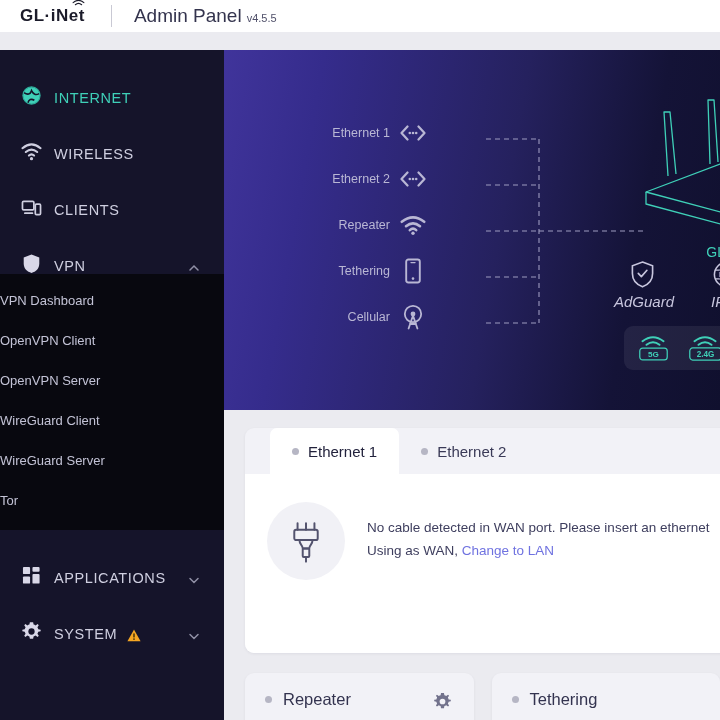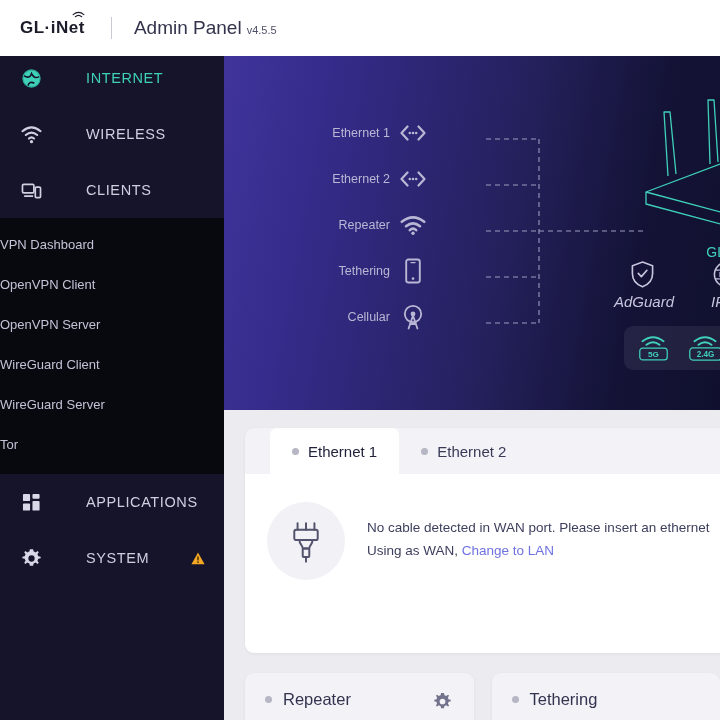"GL·iNet" .header { height: 56px -> 32px }
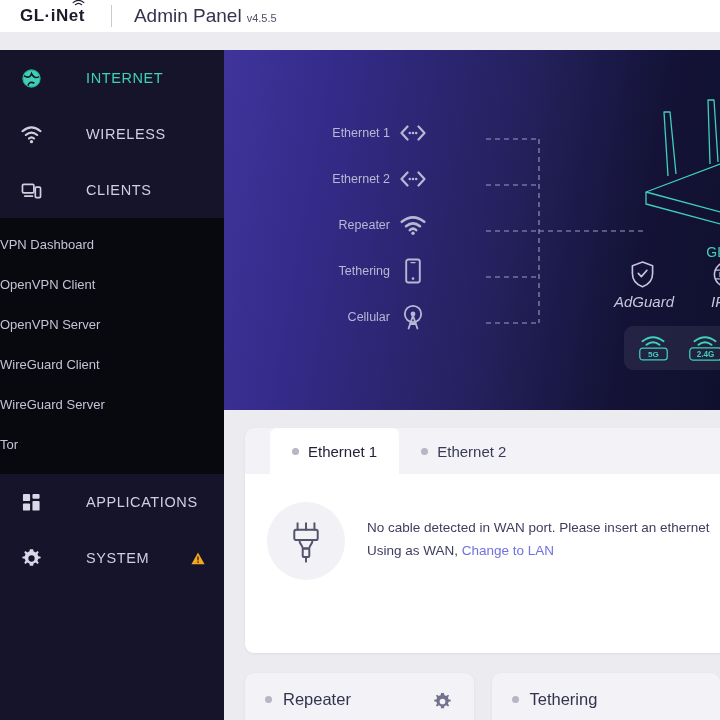"INTERNET" .nav-item { align-items: center -> flex-end; gap: 32px -> none }
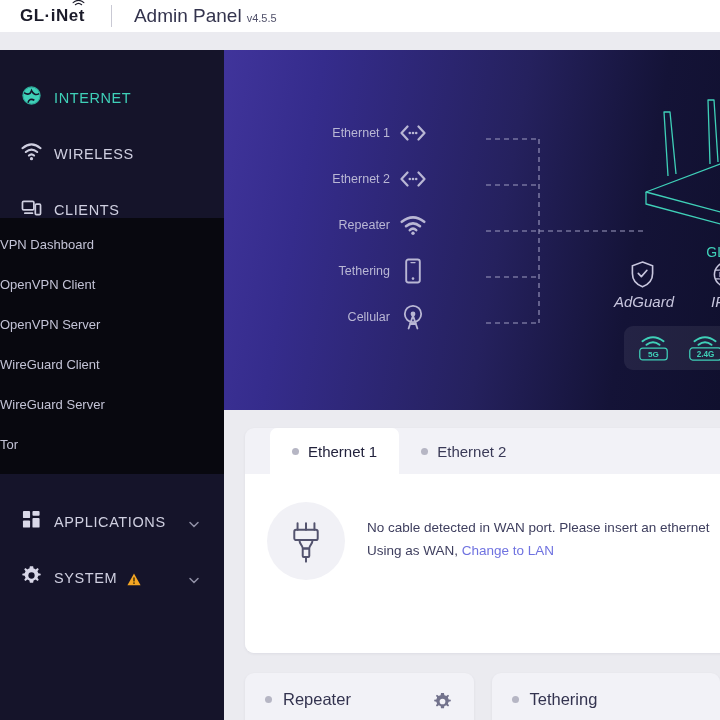"VPN" div.nav-item { html: none -> <div> <span> <svg> <path></path> </svg> </span> <span>VPN</span> <svg> <path></path> </svg> </div> }
